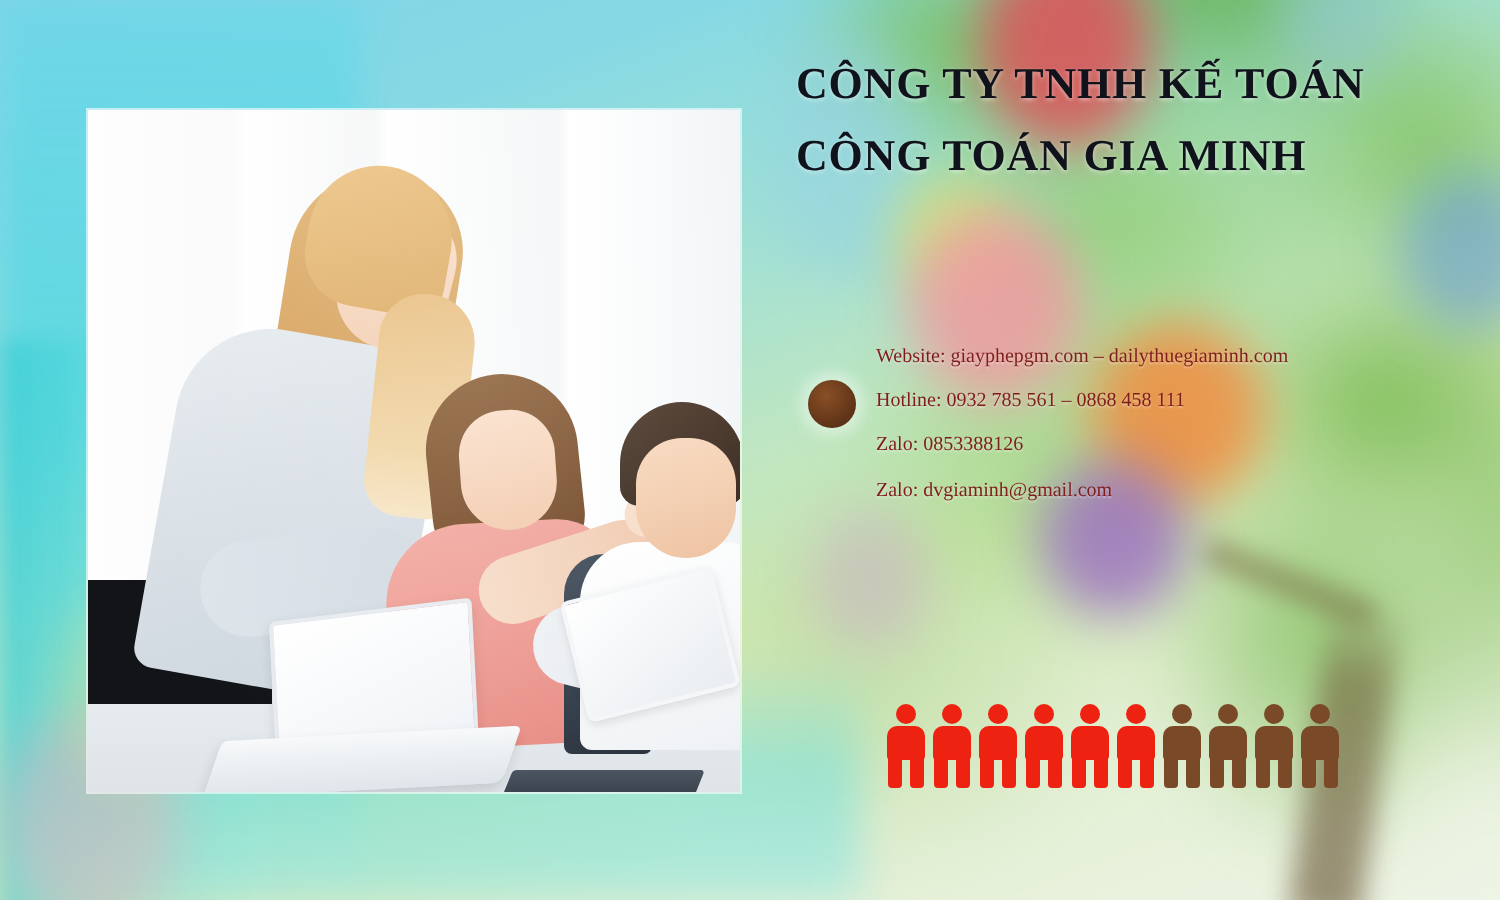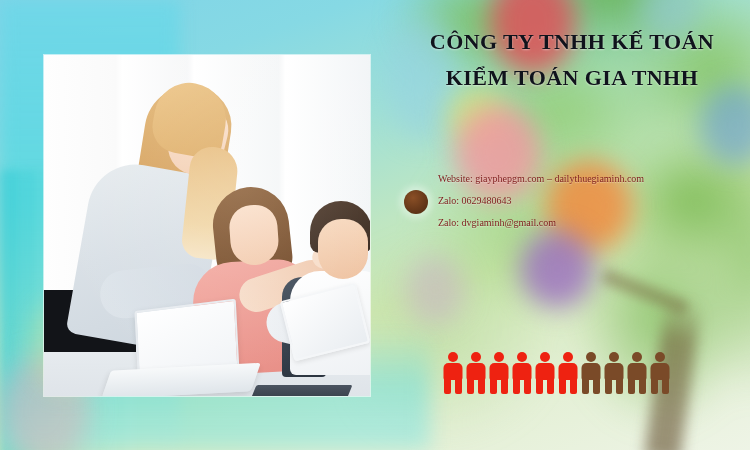"CÔNG TY TNHH KẾ TOÁN" .title { text-align: center -> left }
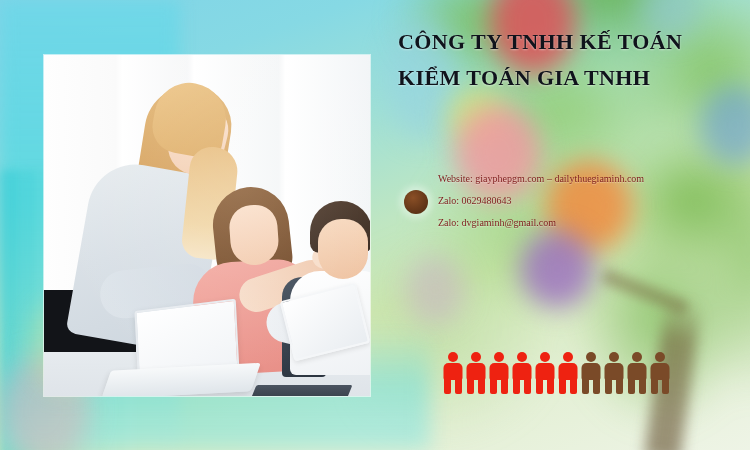"KIỂM TOÁN GIA TNHH" div.title-line2 { text: KIỂM TOÁN GIA TNHH -> CÔNG TOÁN GIA MINH }
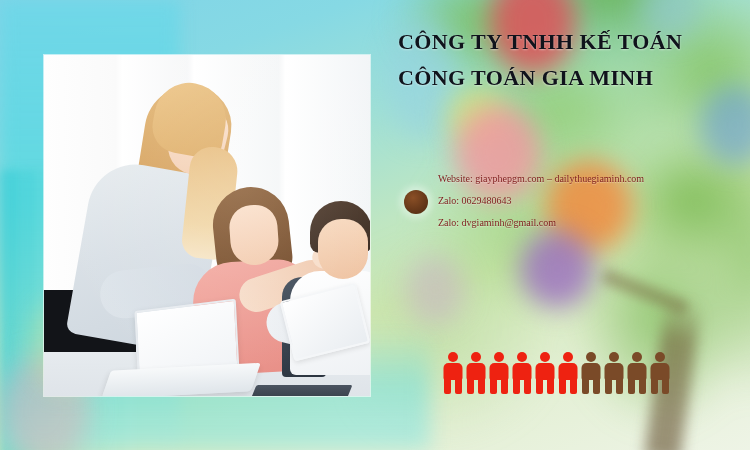"Hotline: 0932 785 561 –" div { html: none -> <div>Hotline: 0932 785 561 – 0868 458 111</div> }
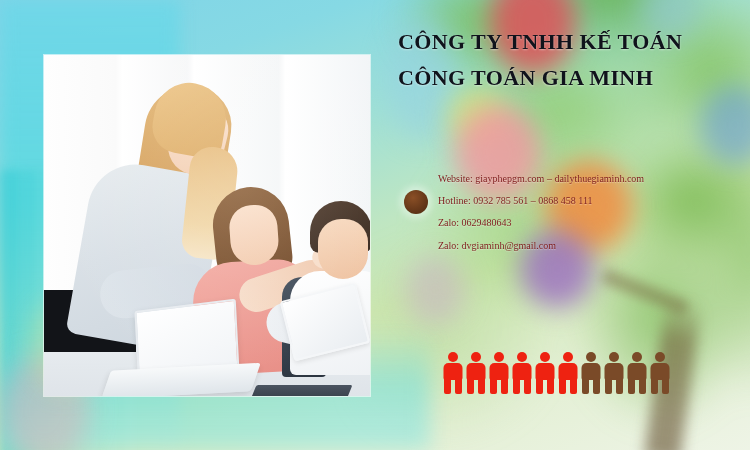"Zalo: 0629480643" div { text: 0629480643 -> 0853388126 }
